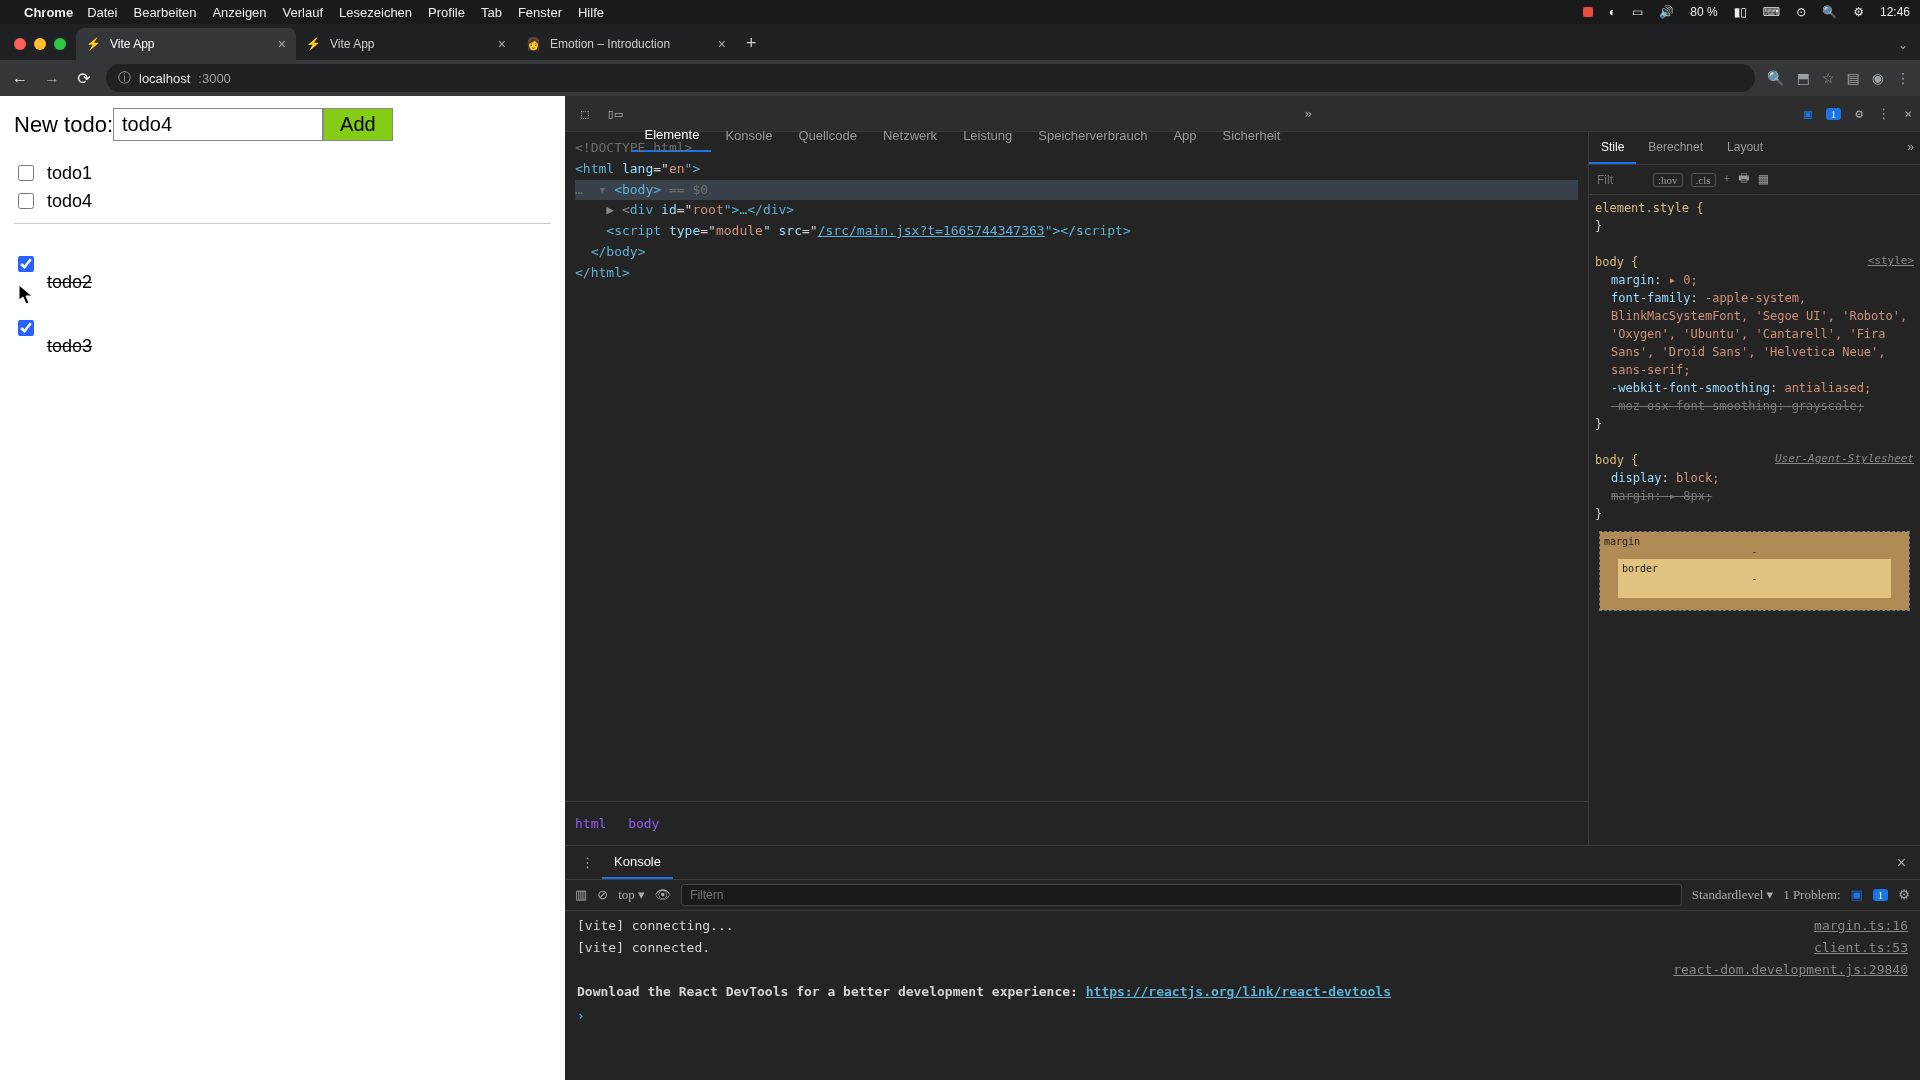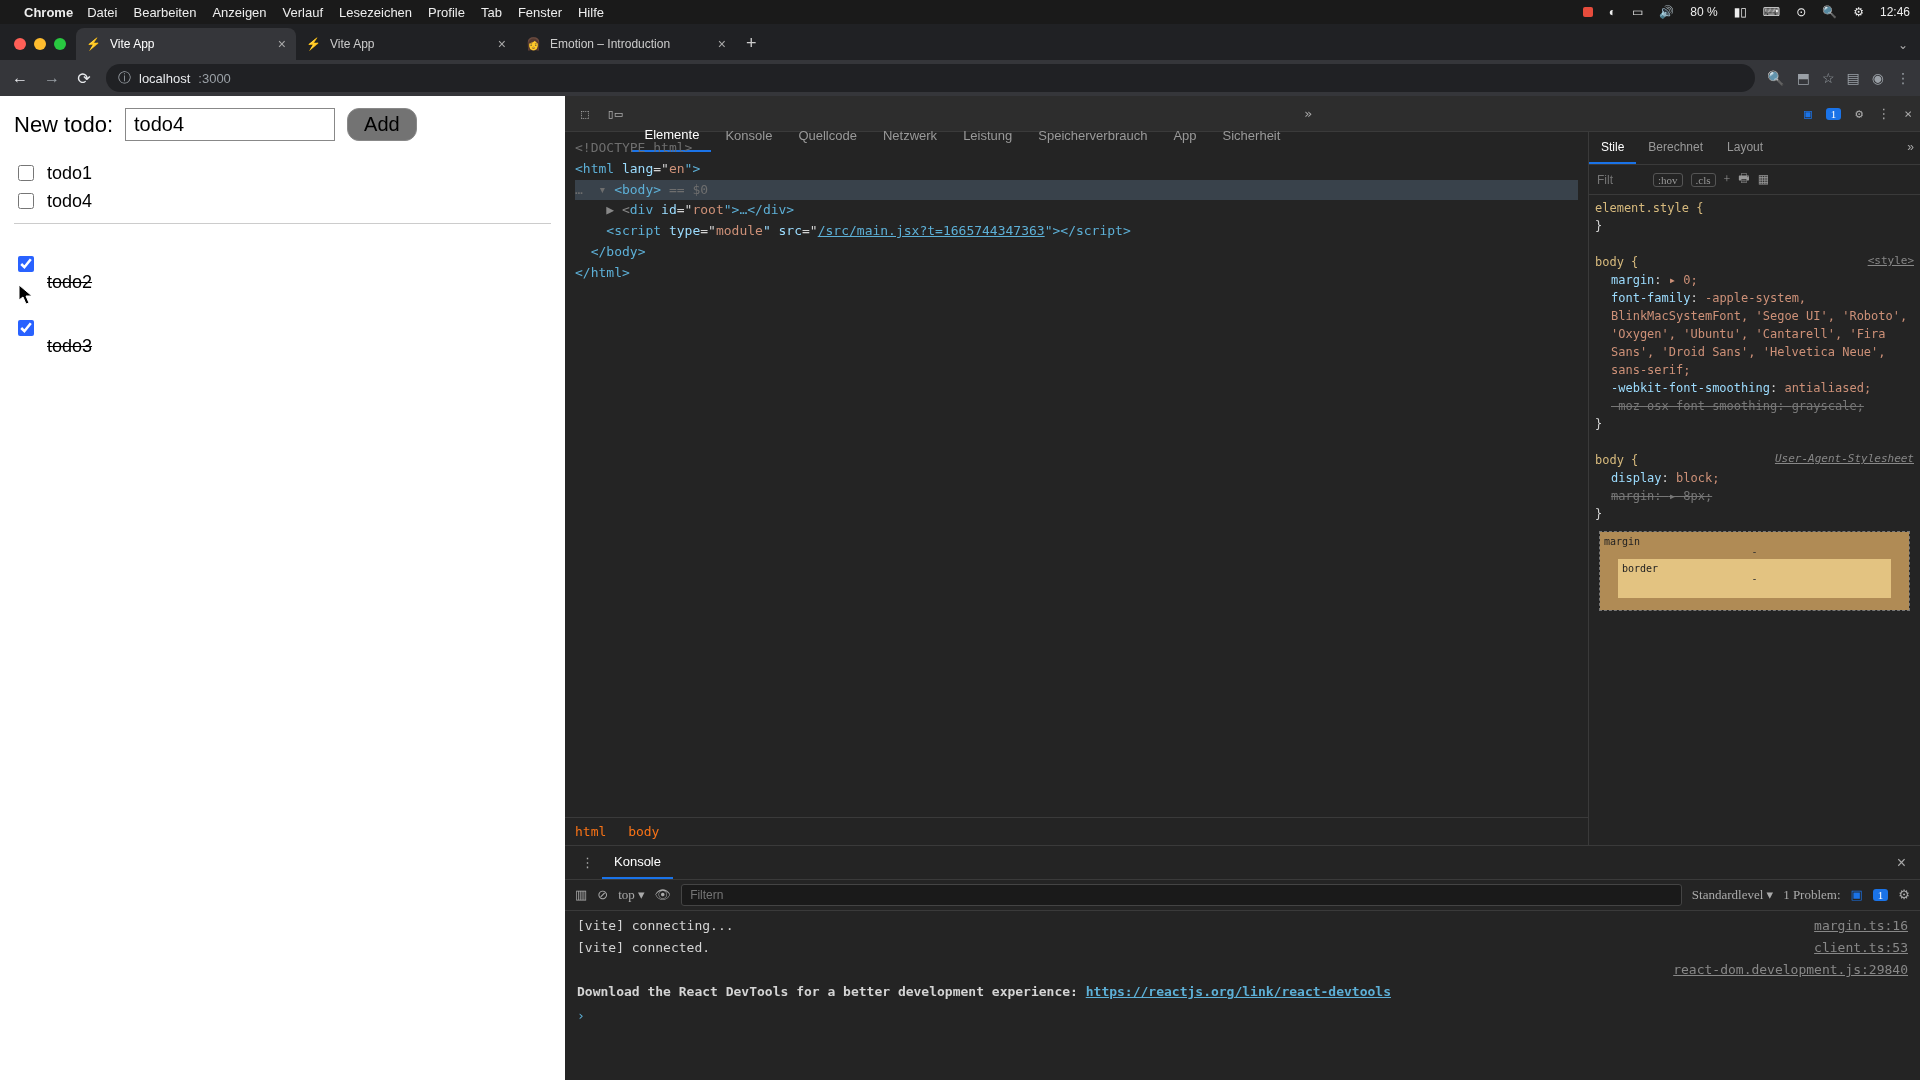"New todo:" .newrow { gap: 12px -> none }
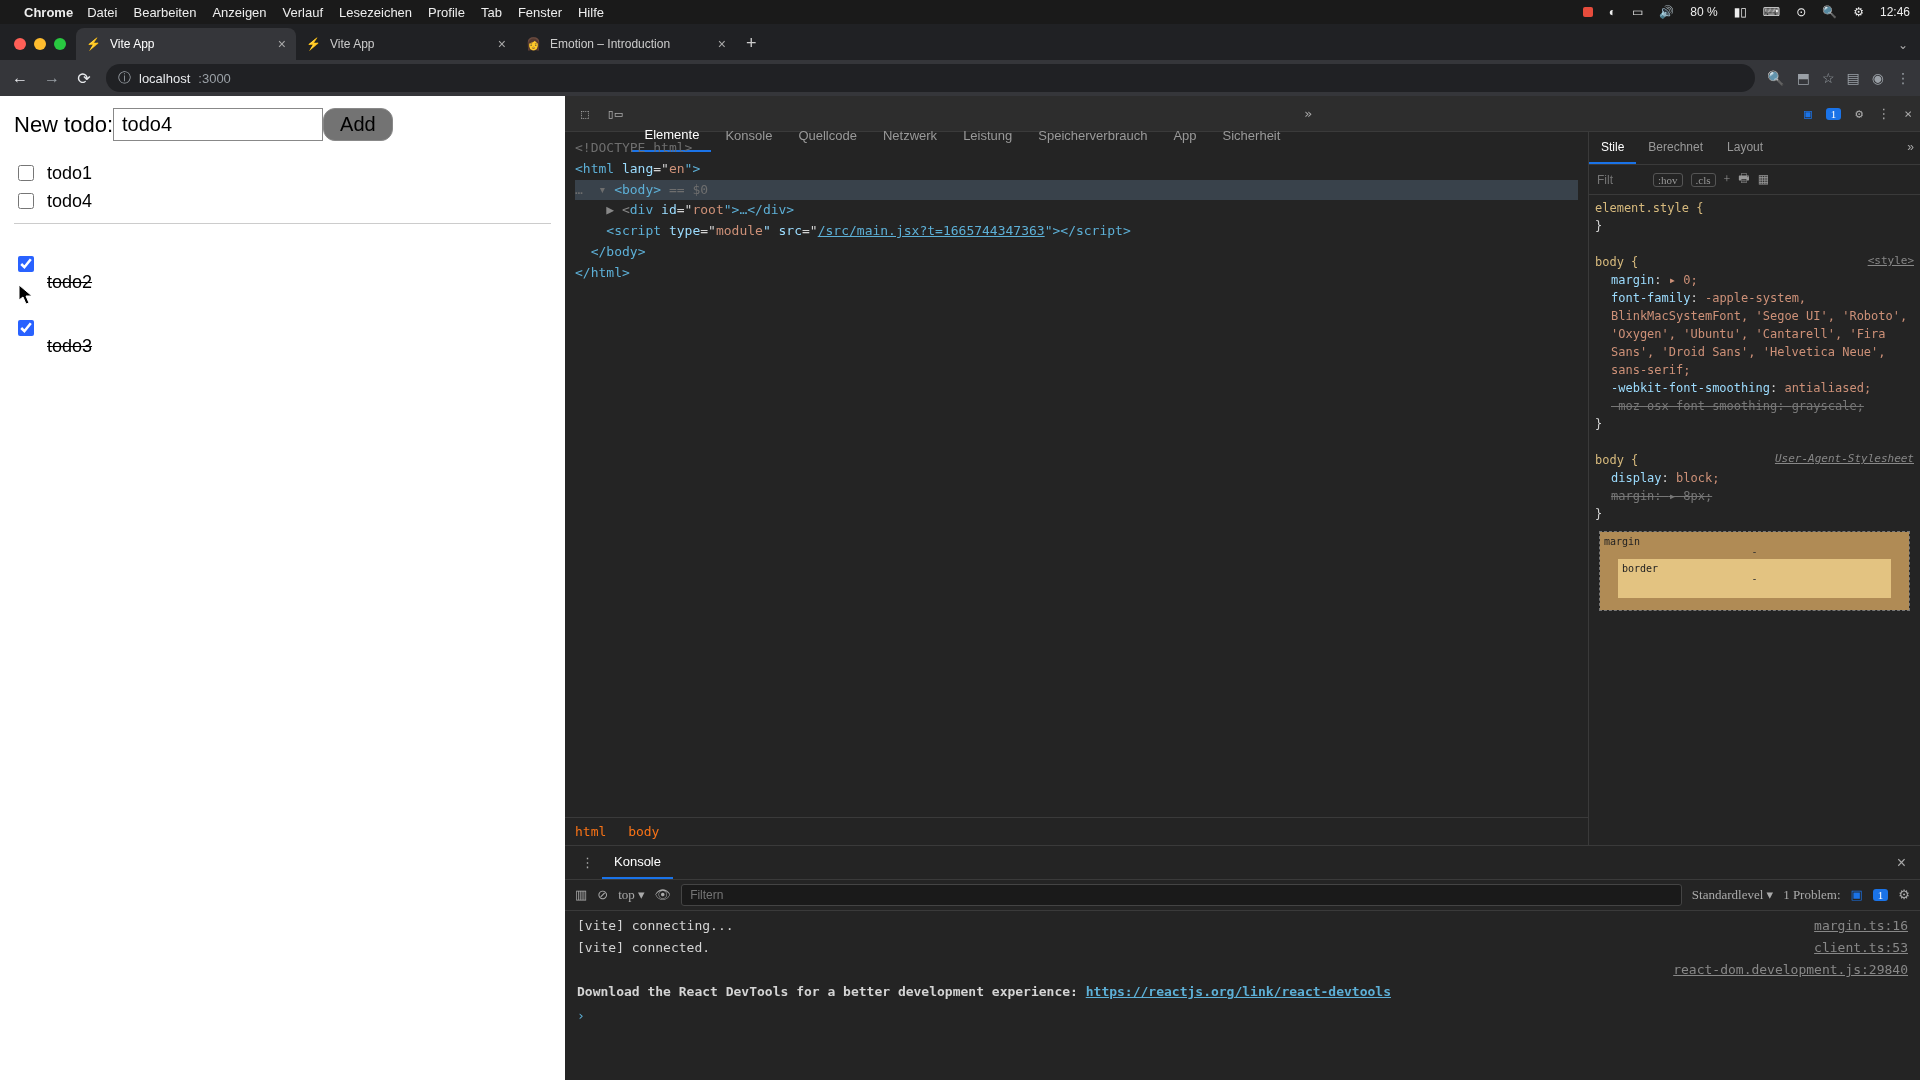"Add" .newrow button { background: #737373 -> #84cc16; border-radius: 12px -> 0 }
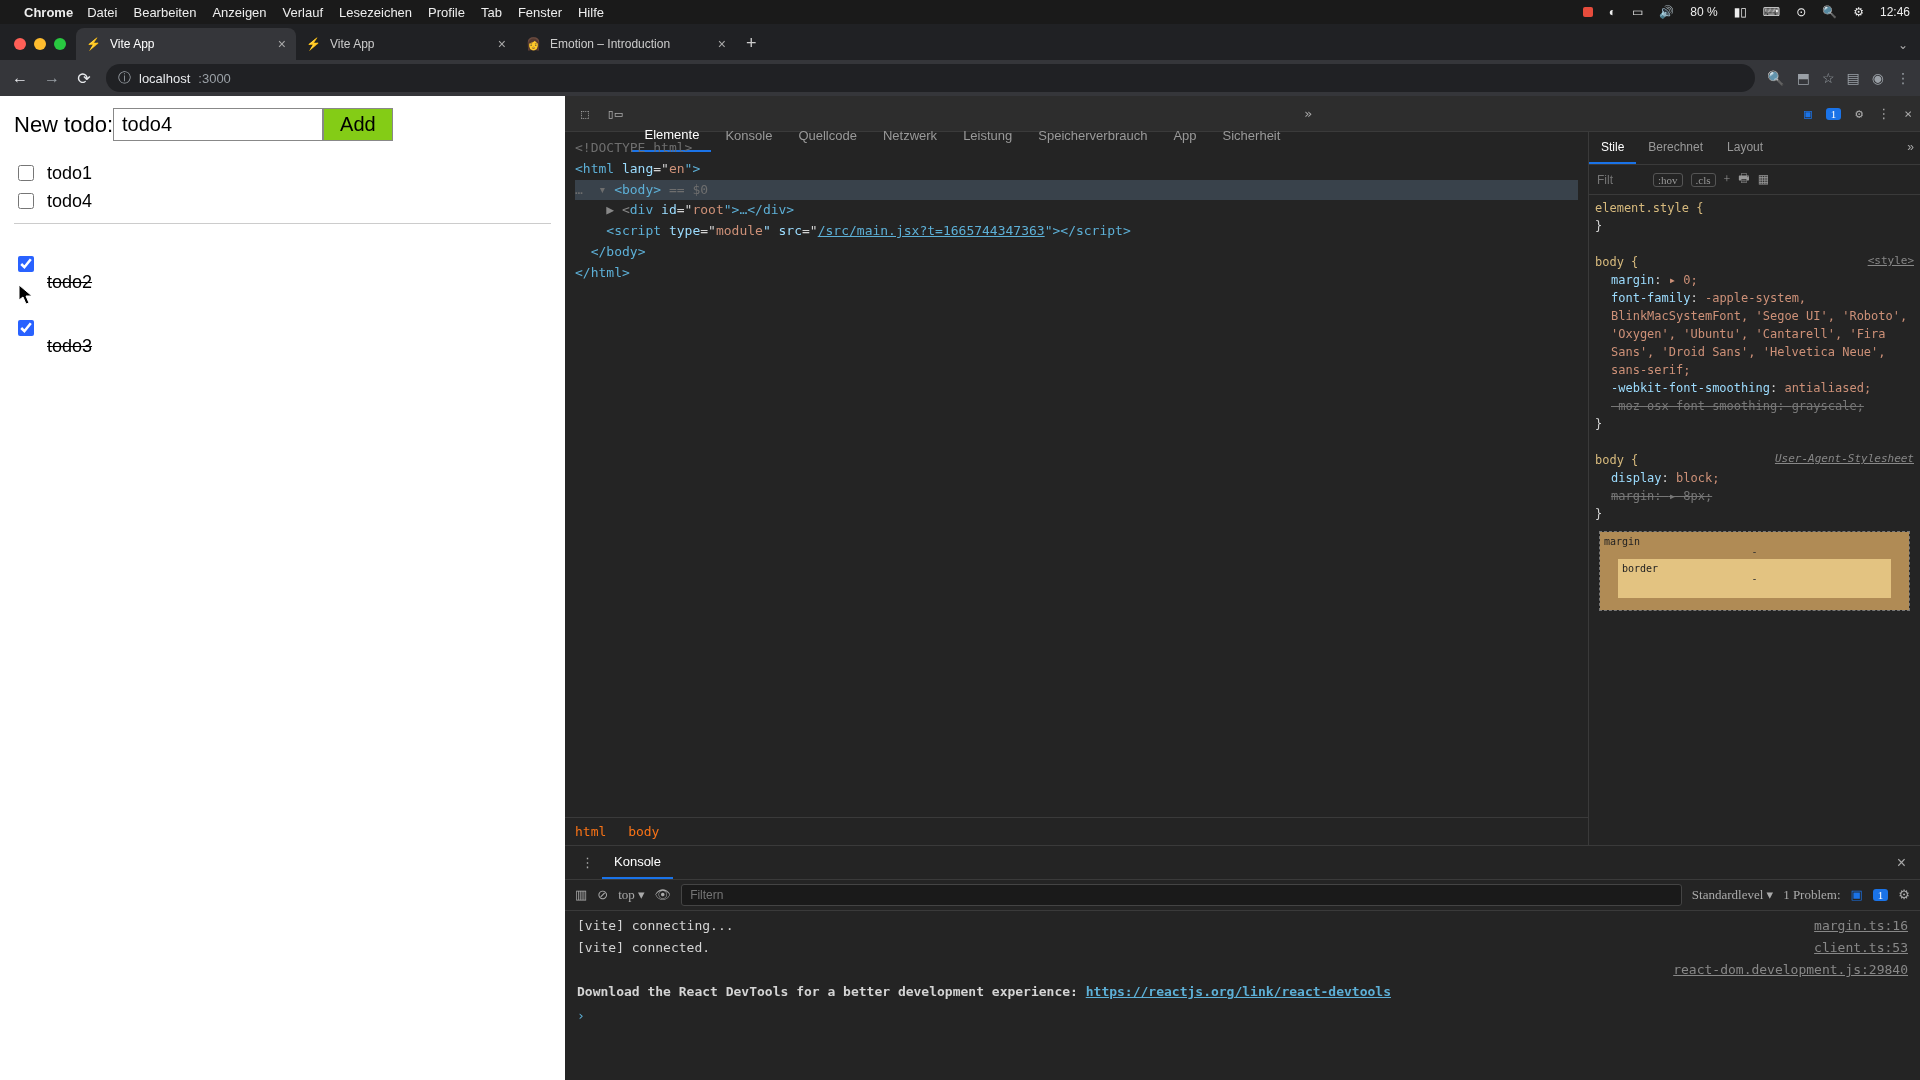"html body" .breadcrumb { color: #f97316 -> #8b5cf6; padding: 6px 10px -> 14px 10px }
